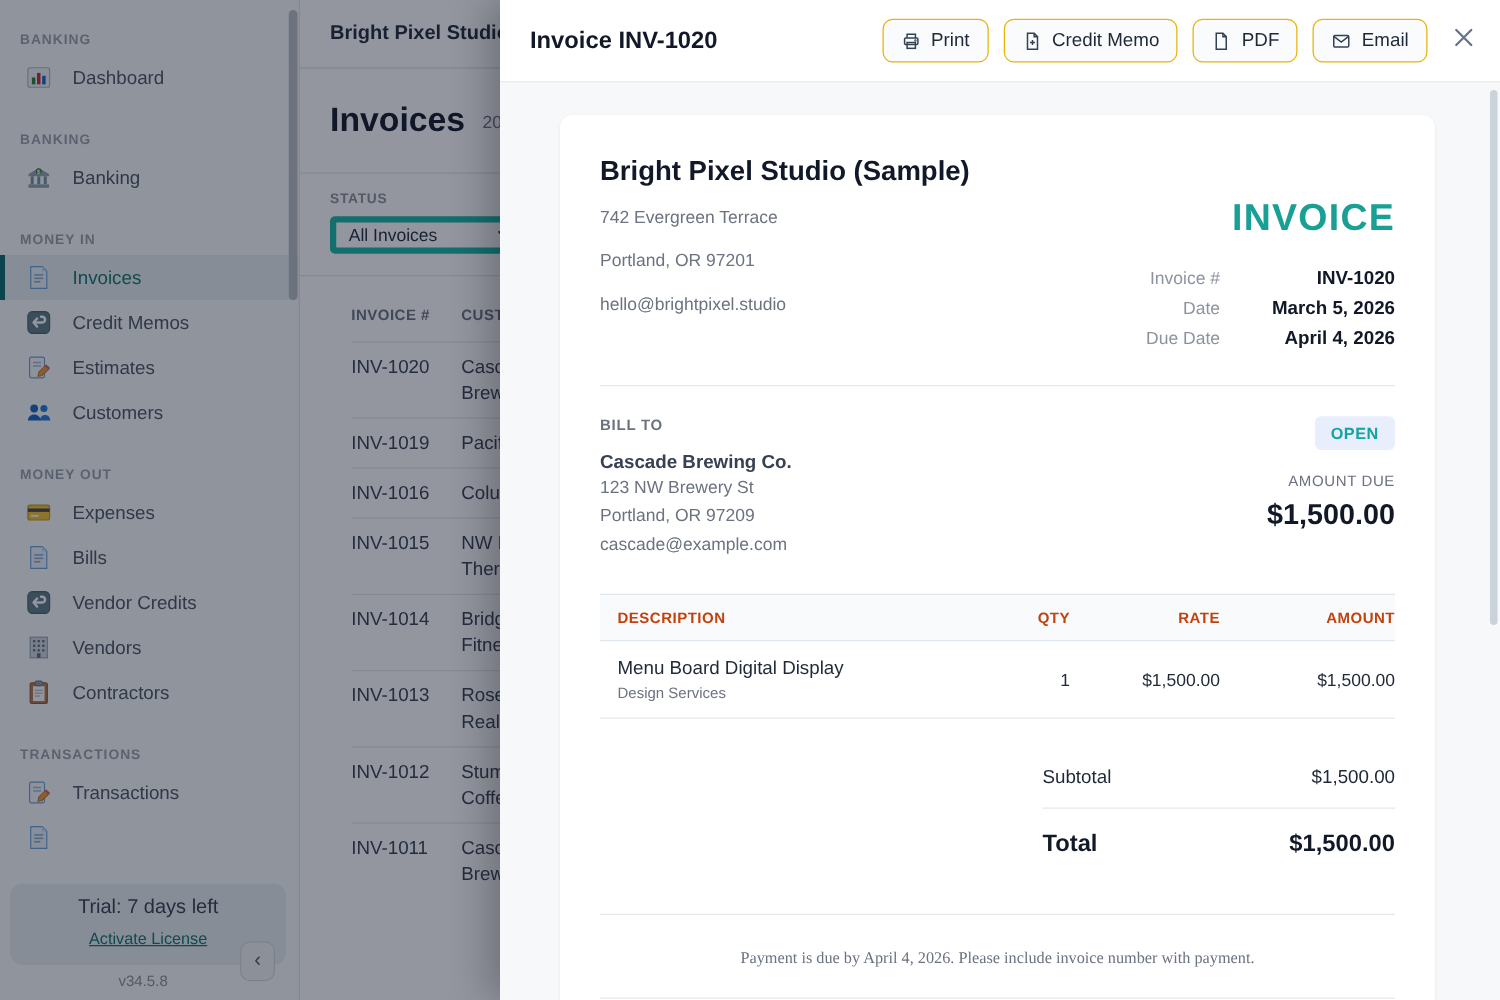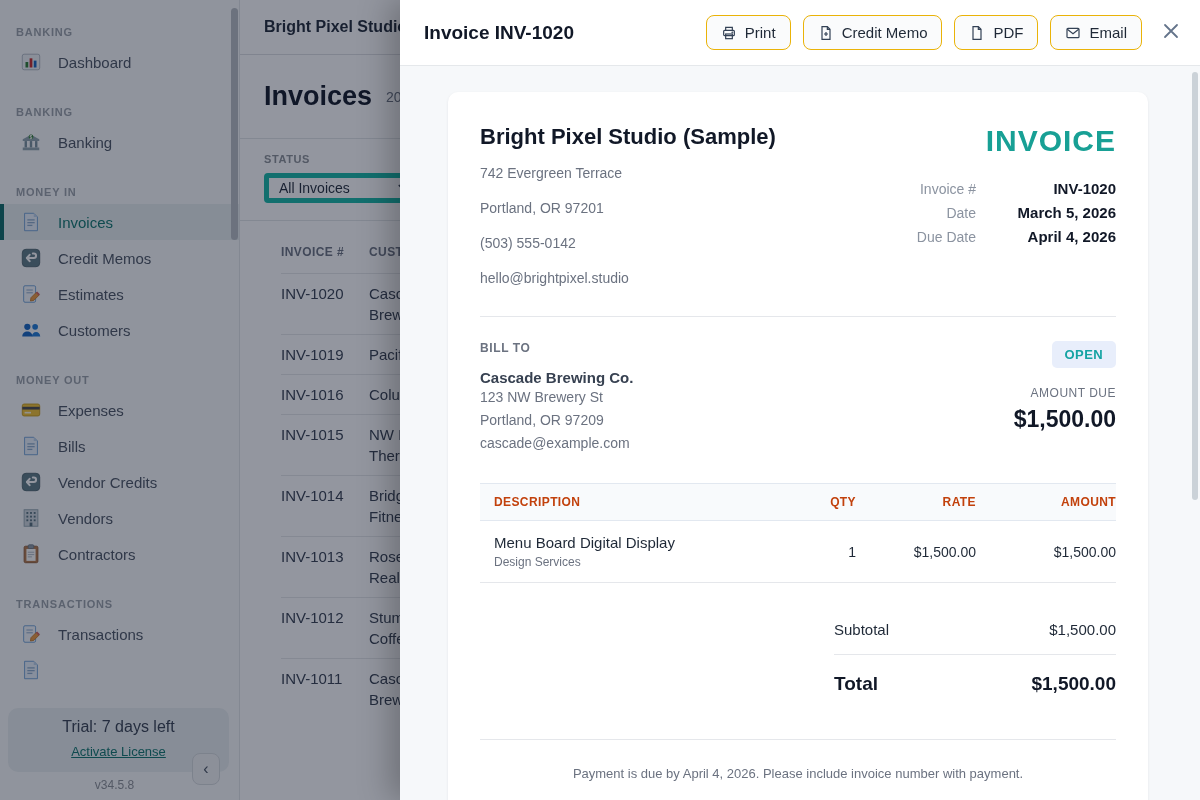"INVOICE" .inv-top-right { margin-top: none -> 34px }
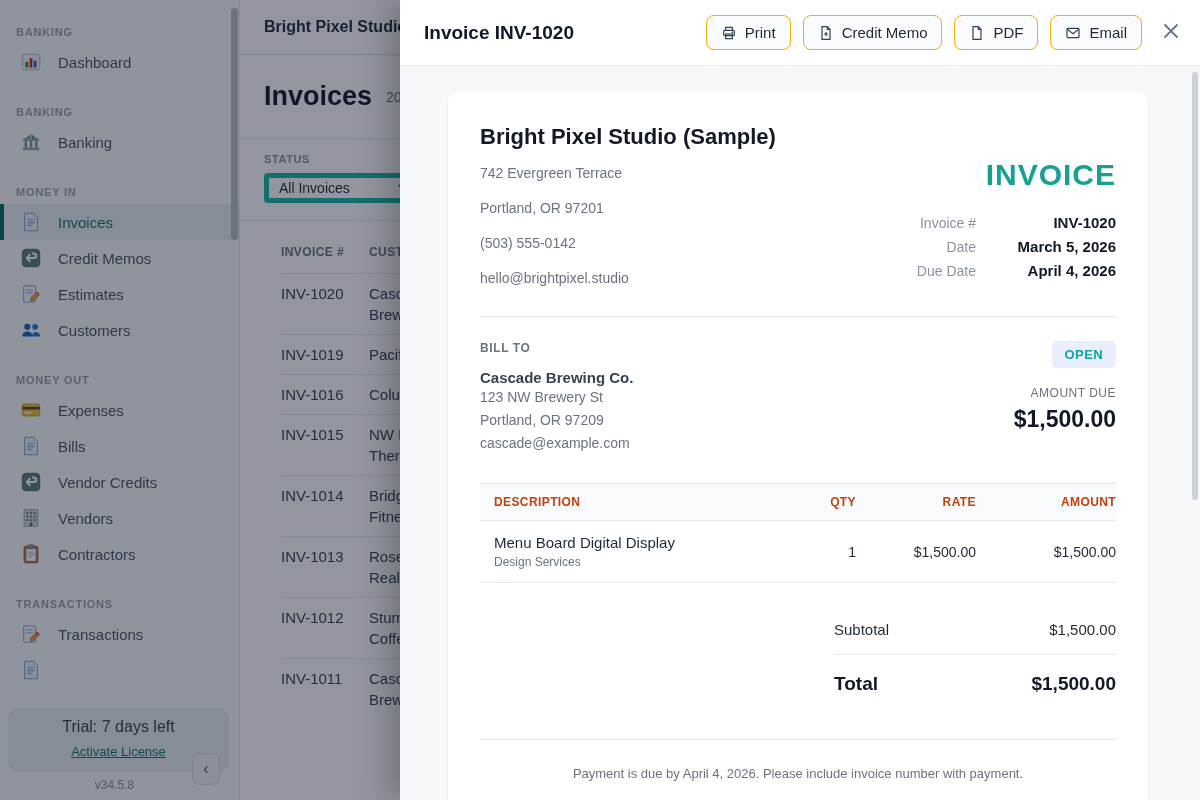"(503) 555-0142" p { html: <p>(503) 555-0142</p> -> none }
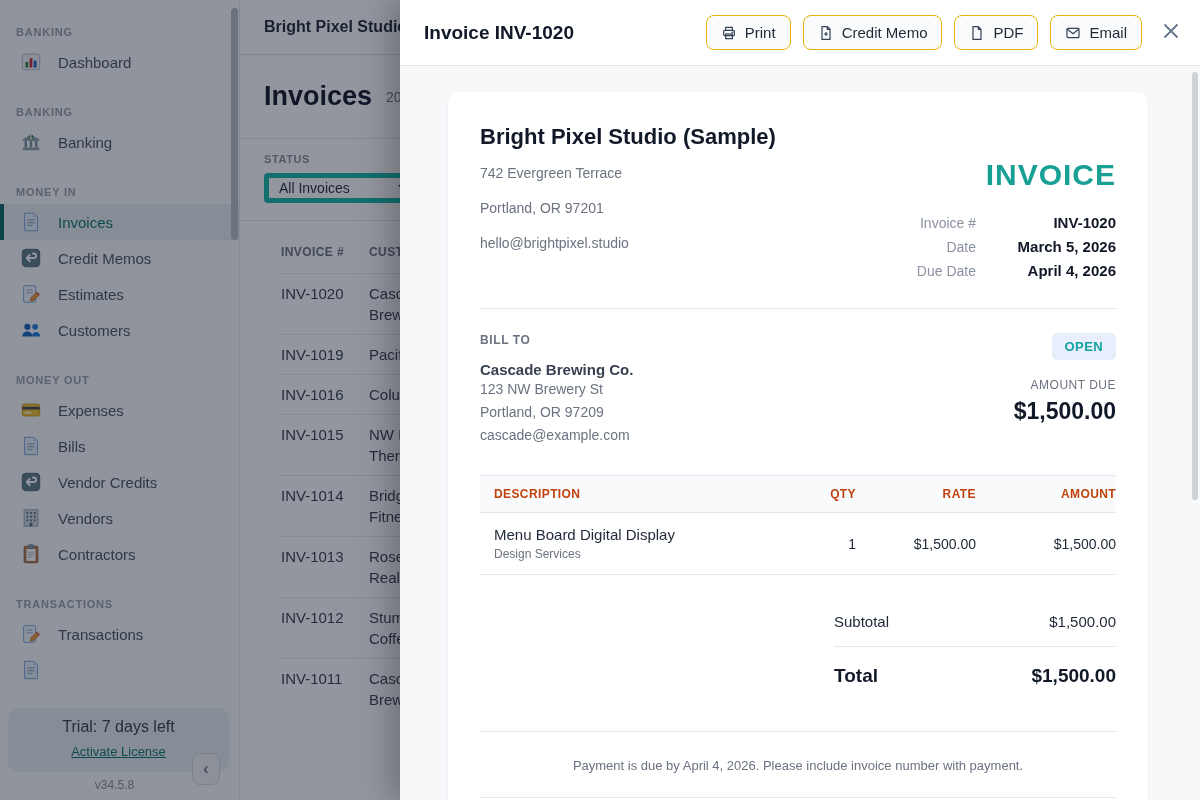"Payment is due by April" .note { font-family: none -> Liberation Serif, serif }
